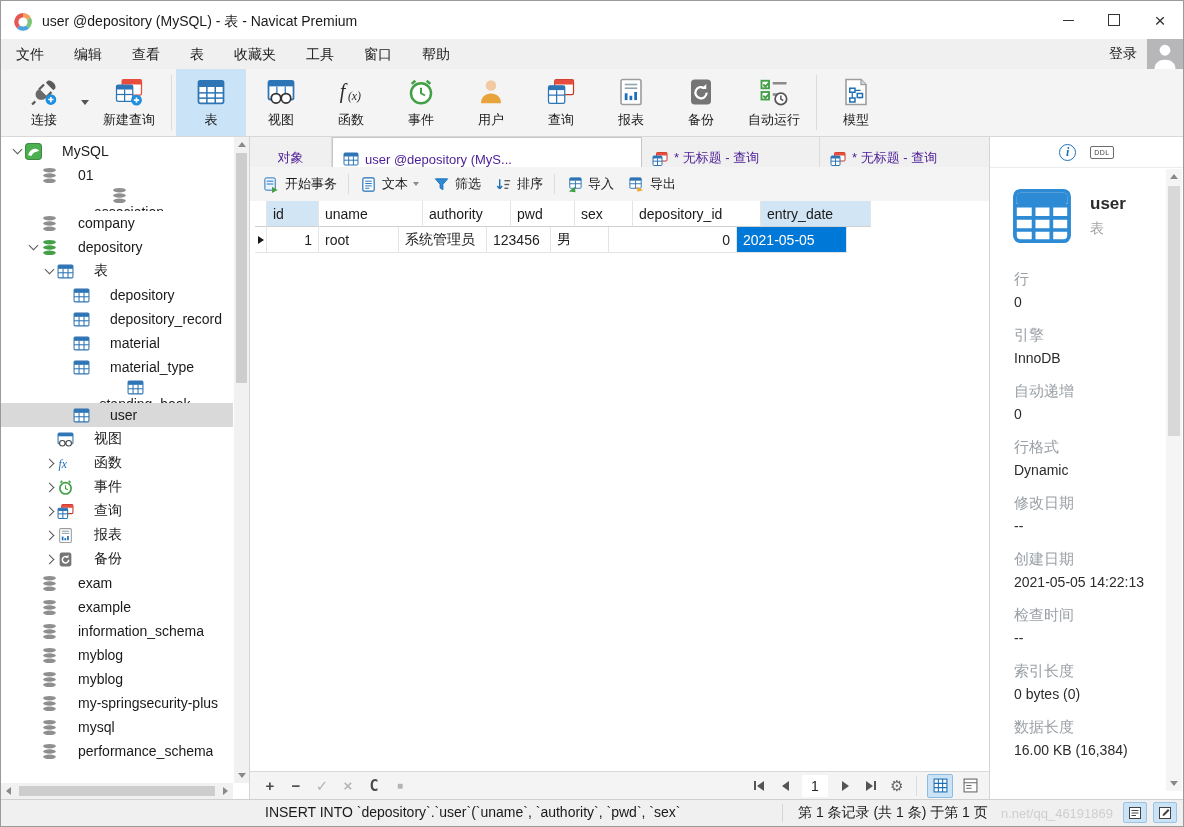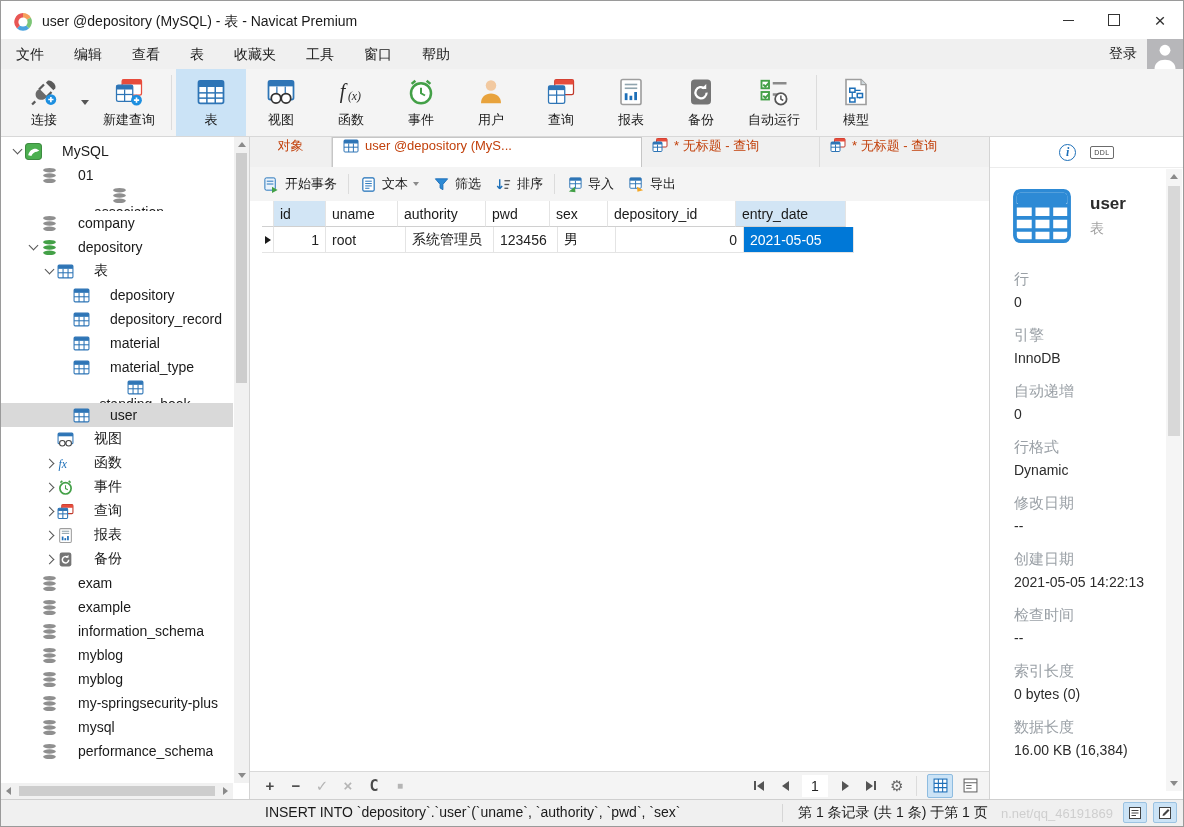"对象" .tab { align-items: flex-start -> flex-end; color: #c2410c -> #4c1d95 }
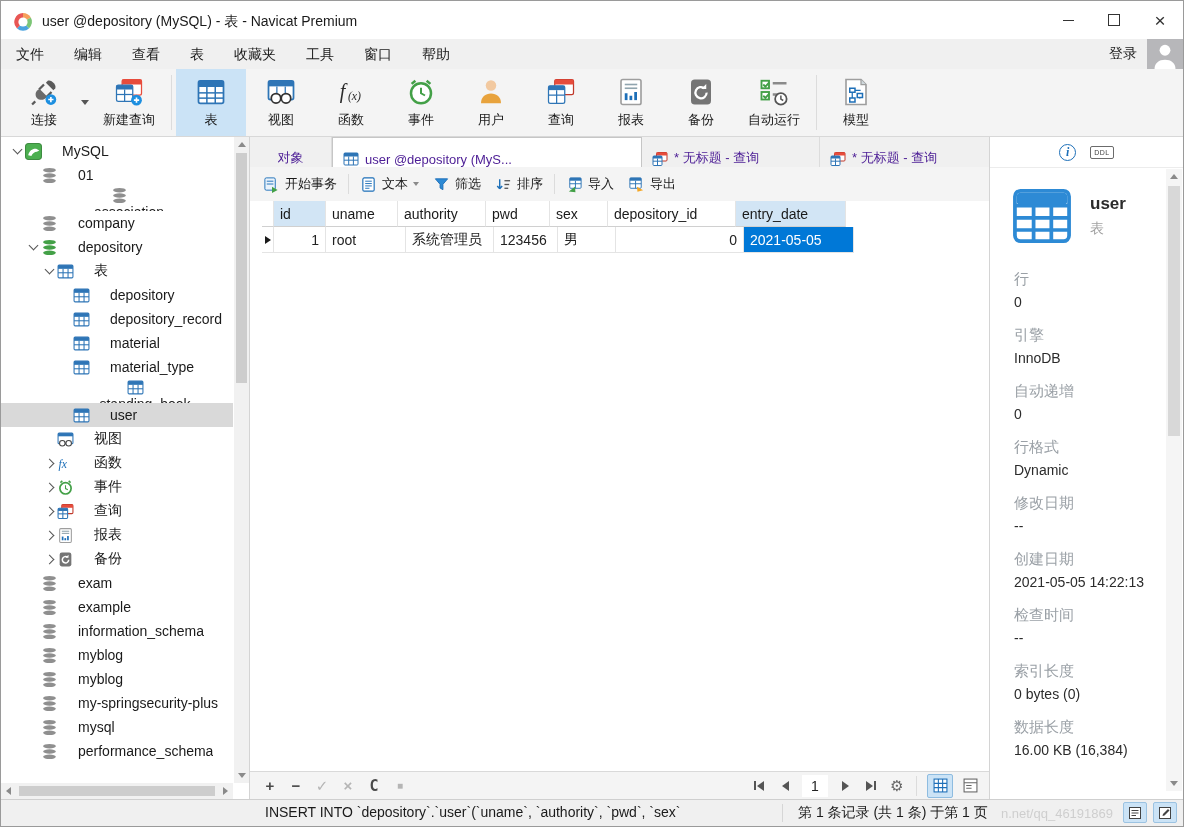"id" .grid { left: 12px -> 5px }
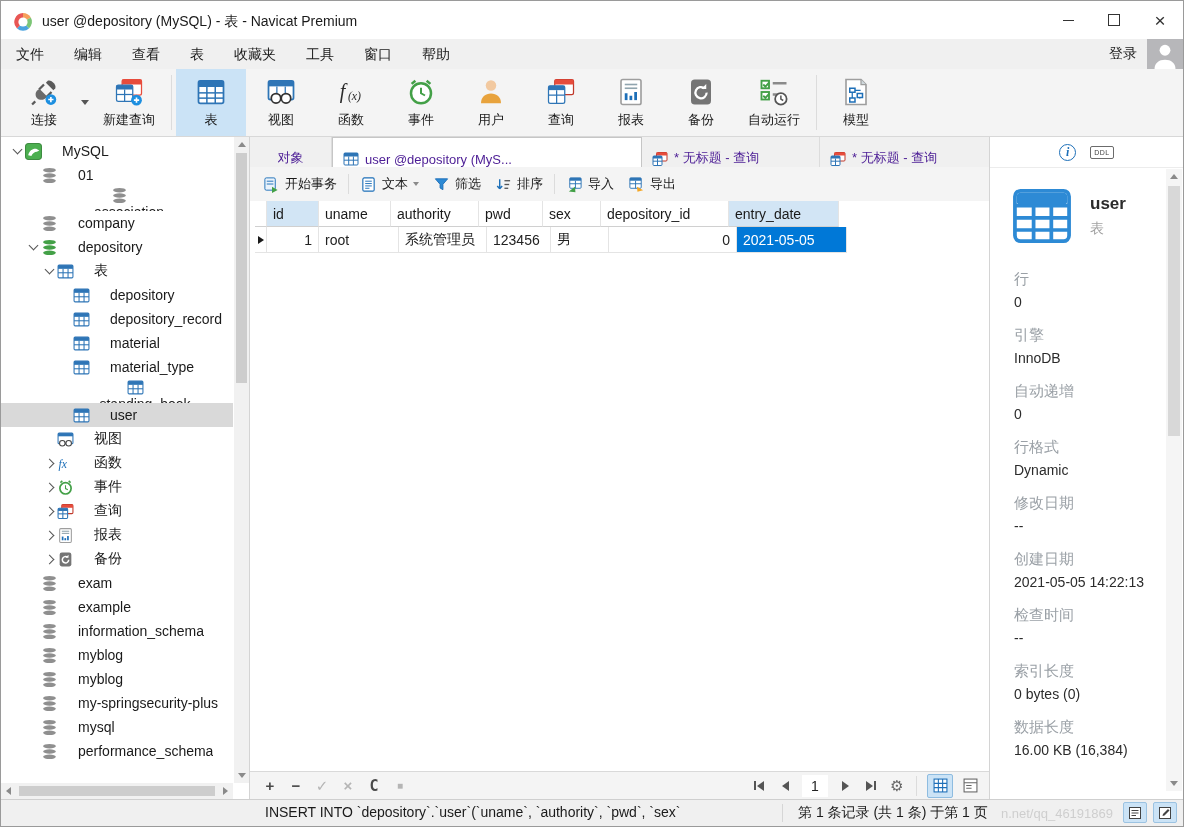"uname" div.gcell { width: 72px -> 104px }
